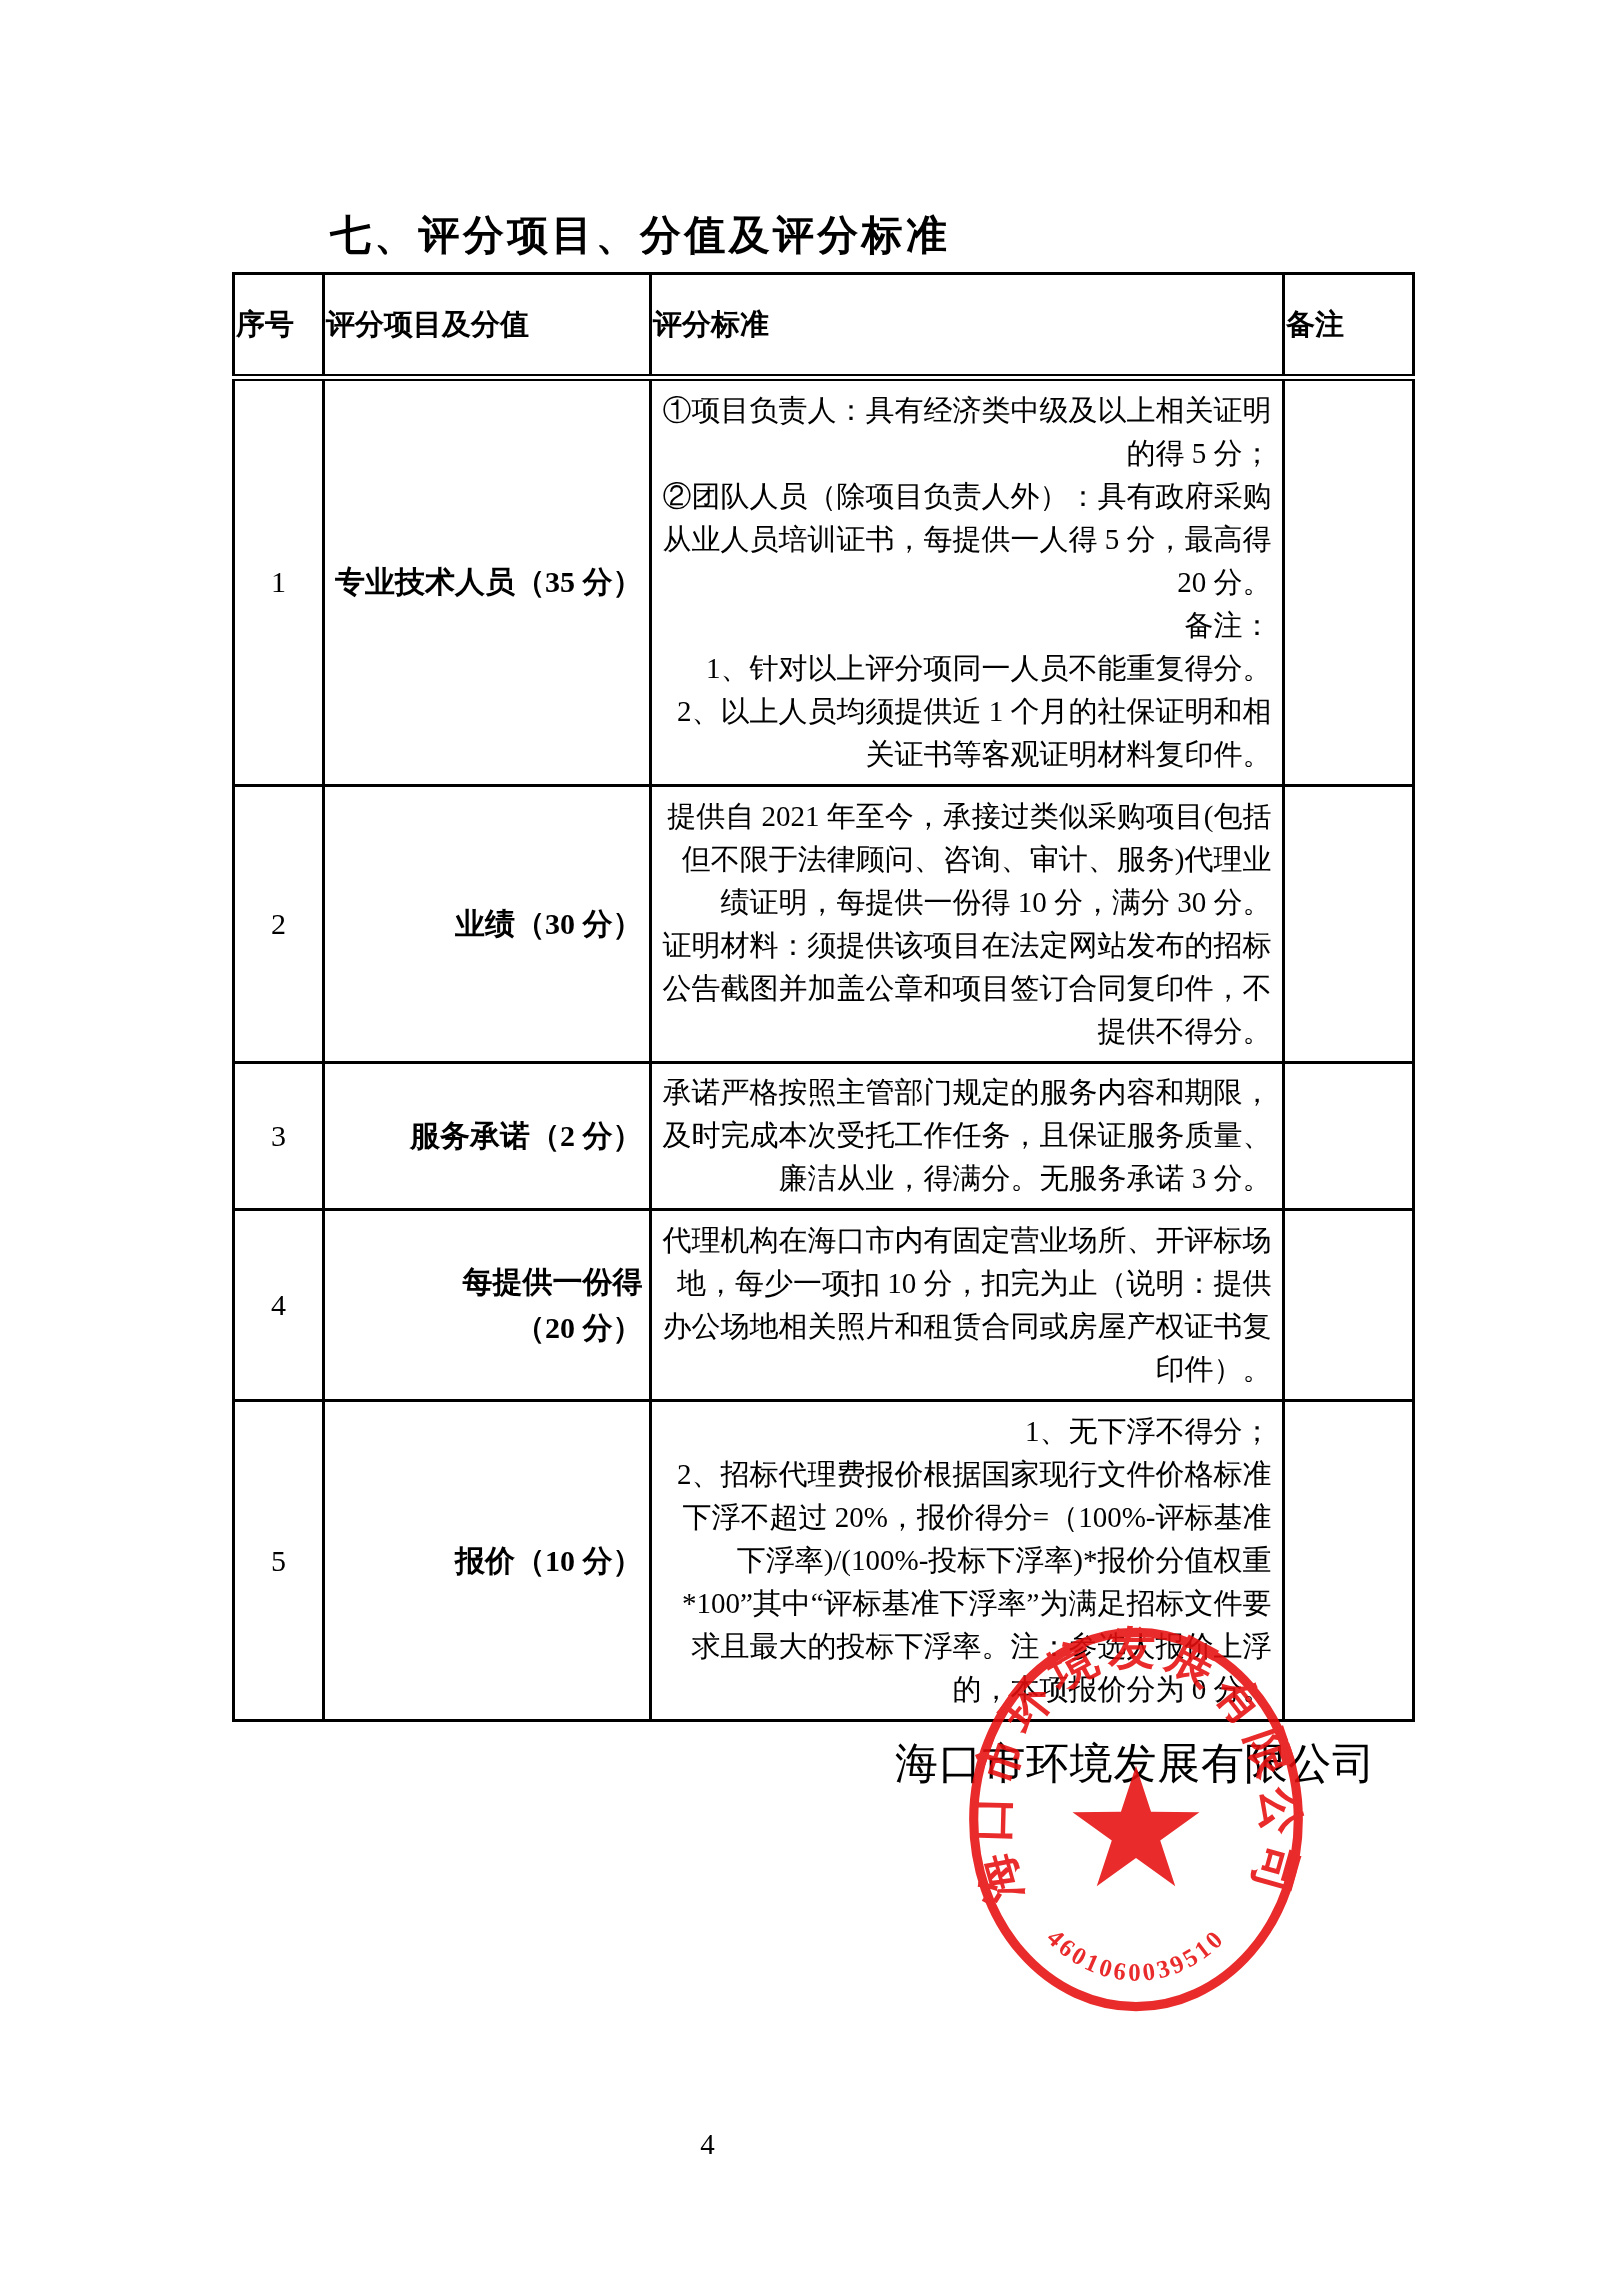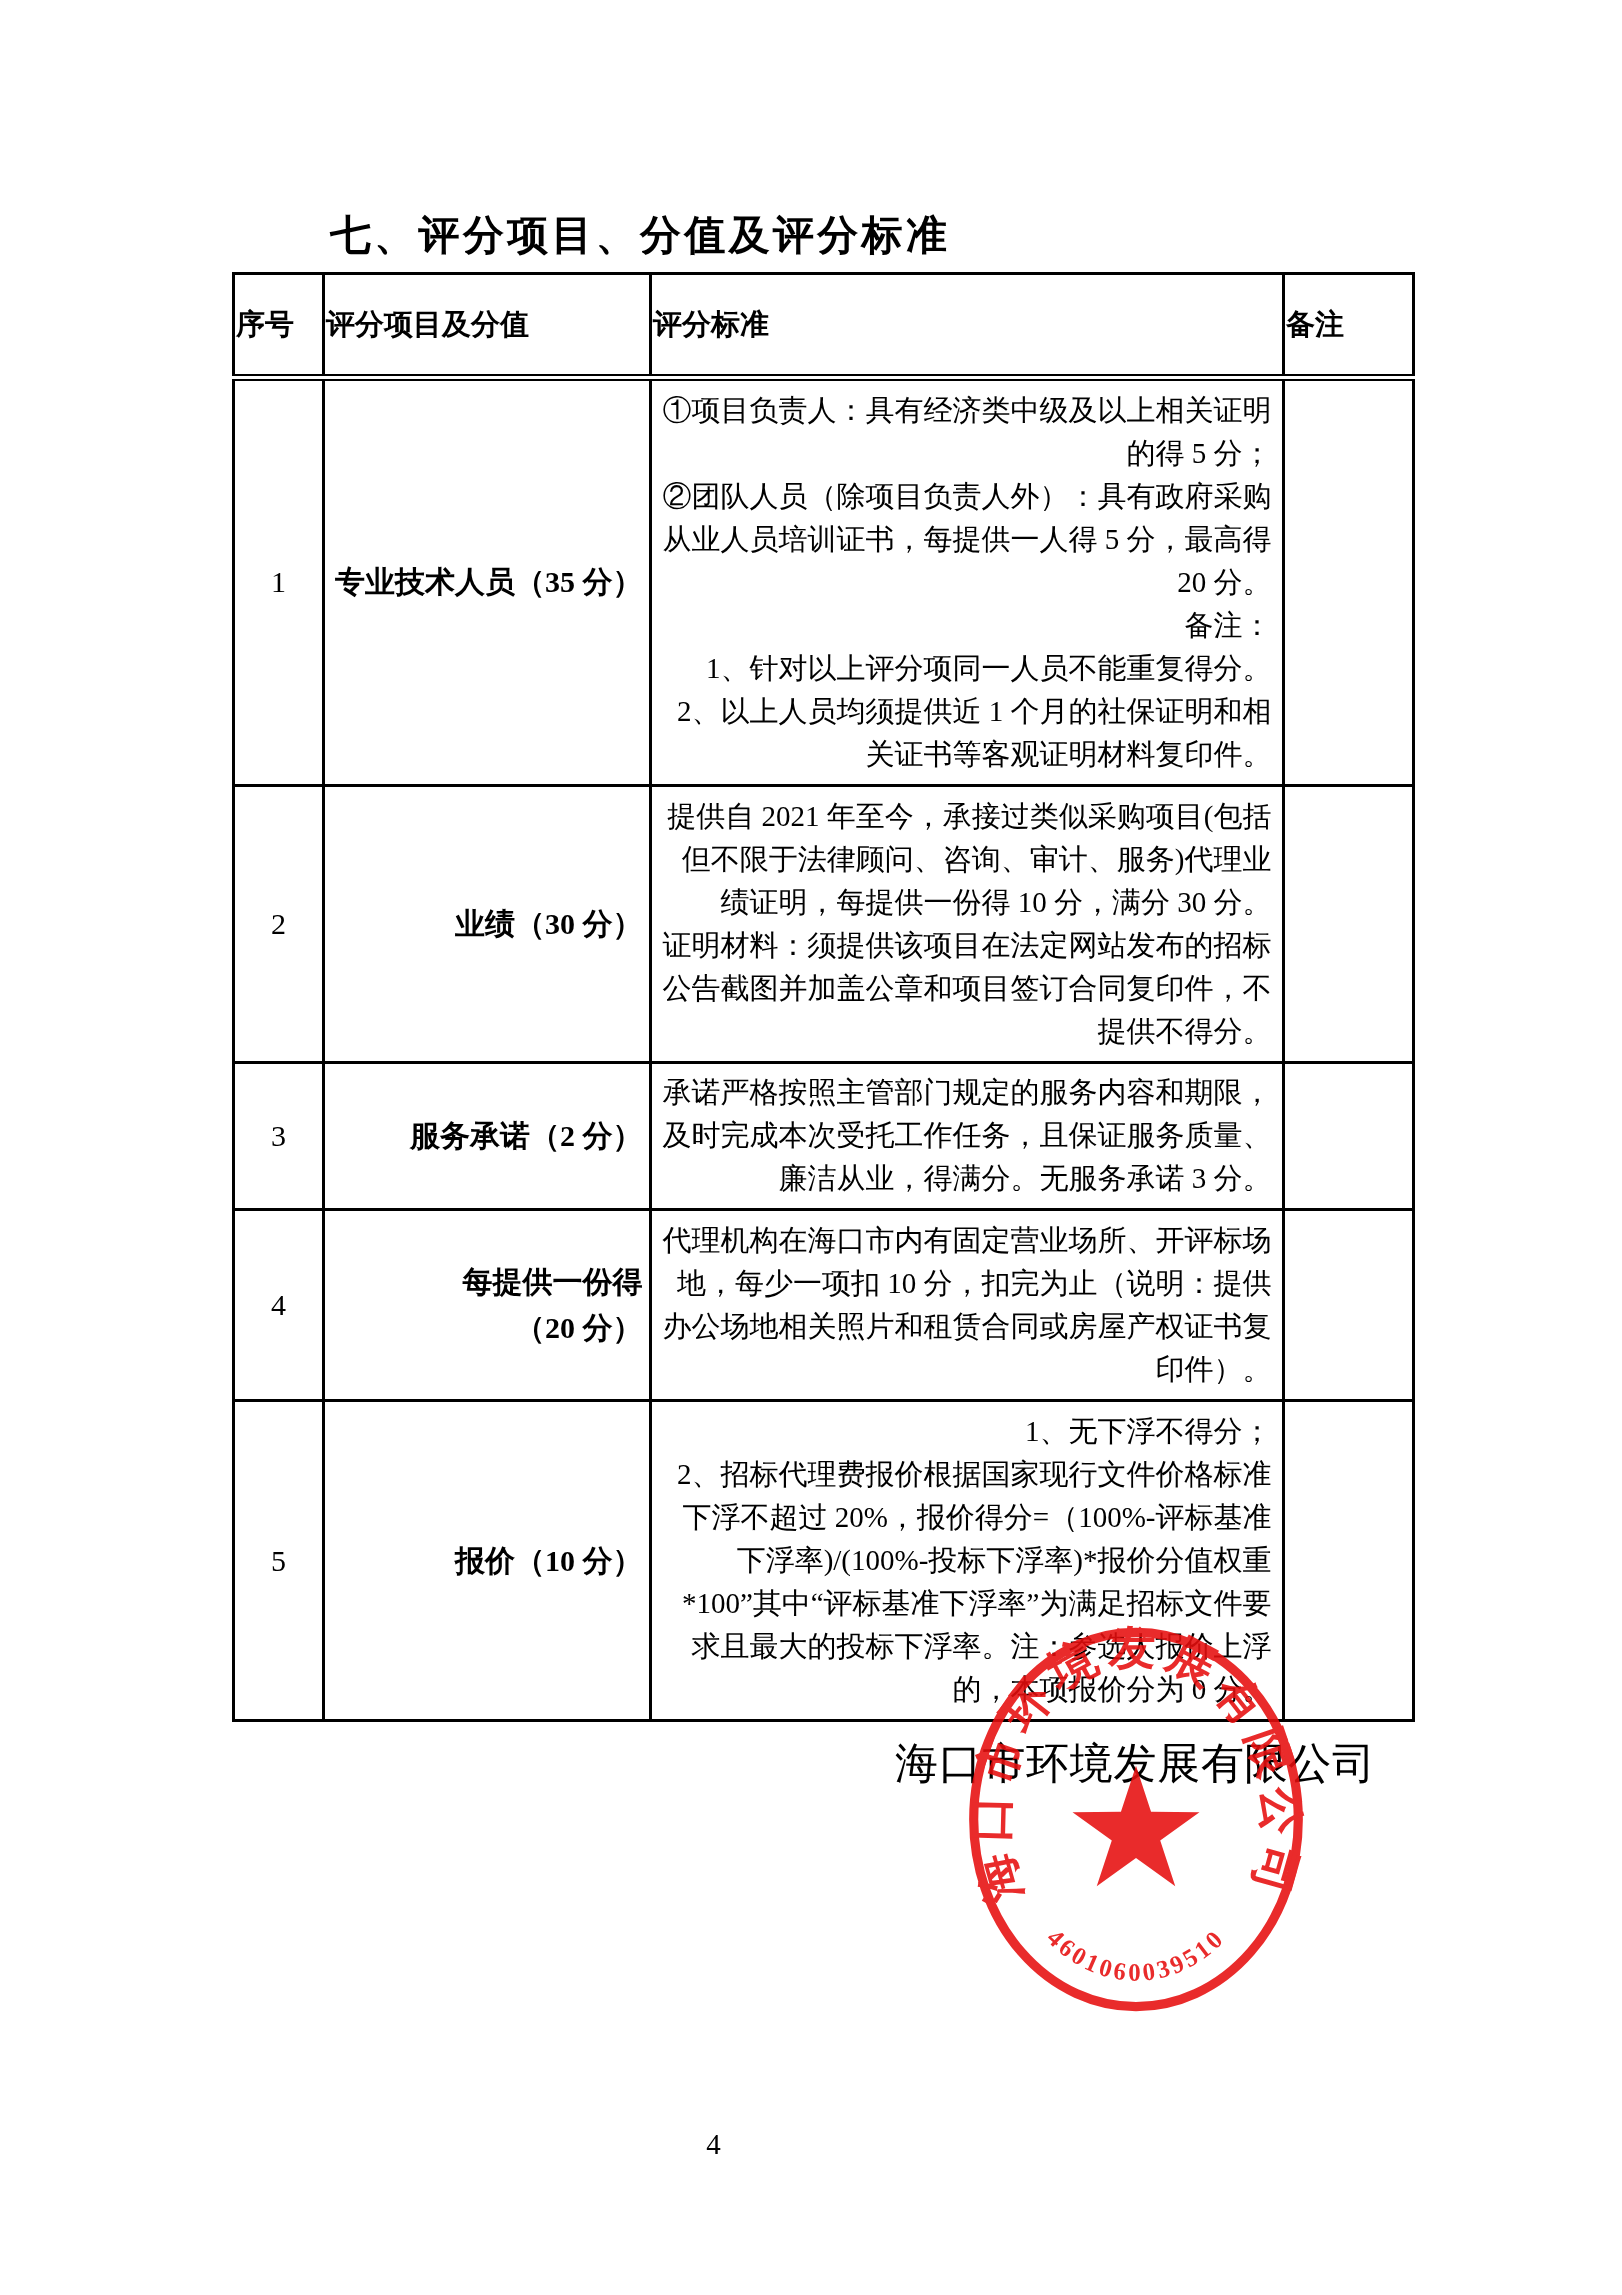"七、评分项目、分值及评分标准" #page { padding-left: 12px -> none }
